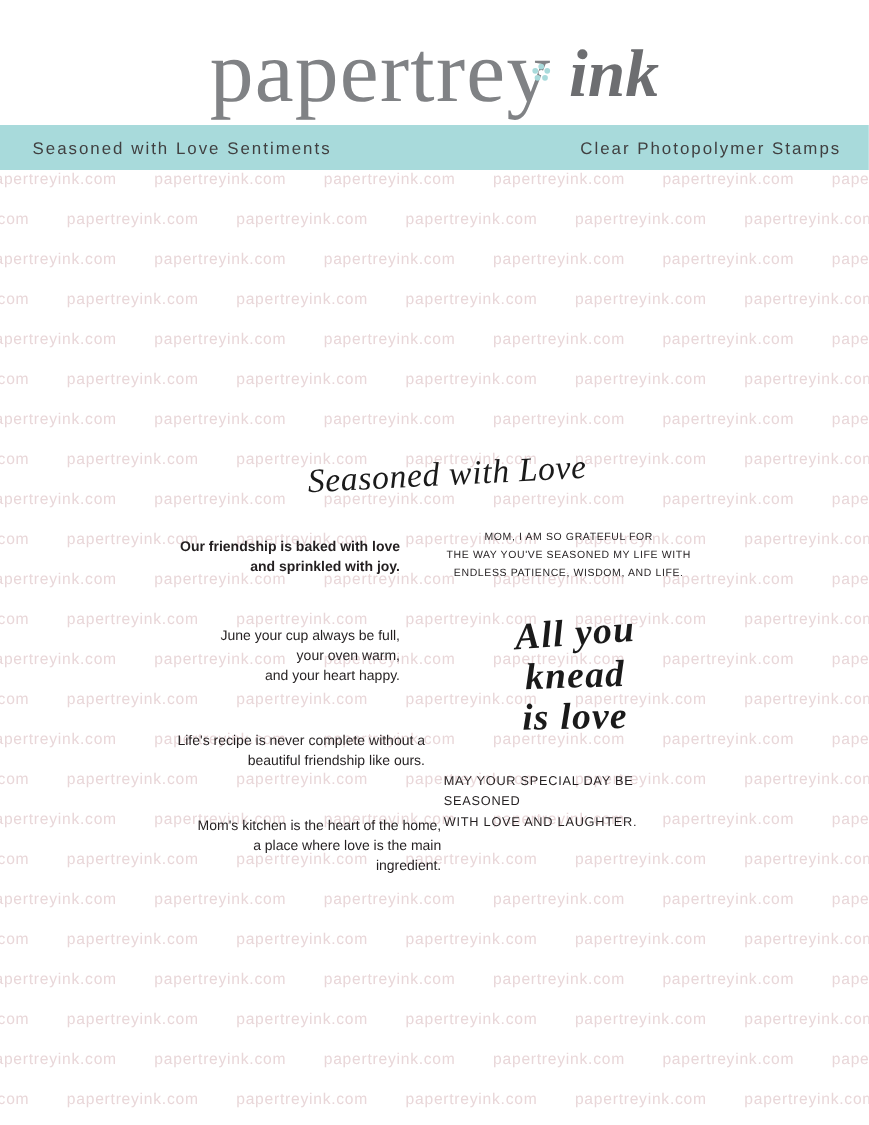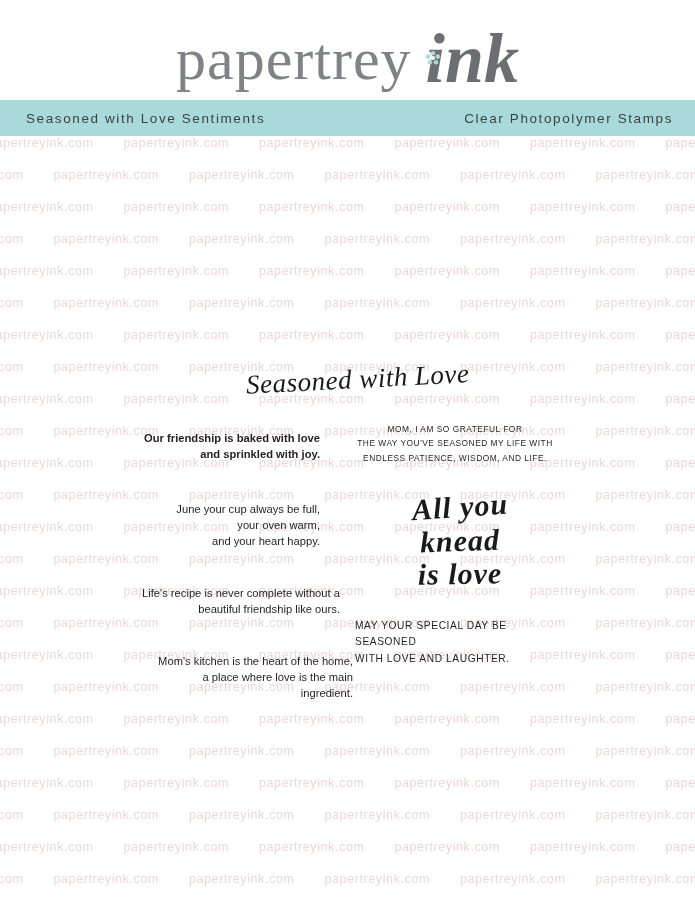"papertrey" .logo-text { font-size: 60px -> 70px }
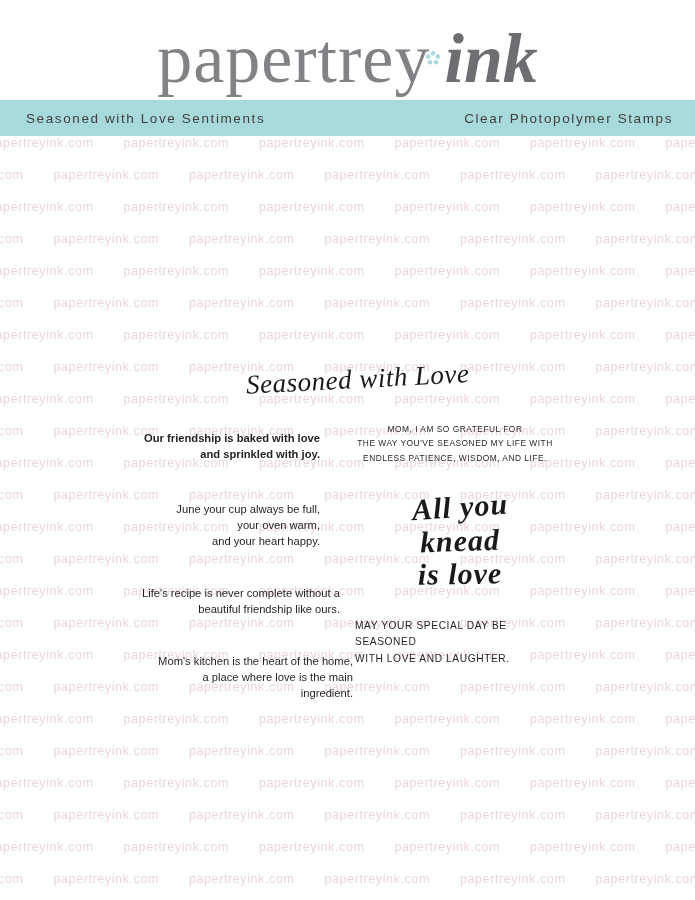"ink" .logo-ink { font-size: 70px -> 54px }
